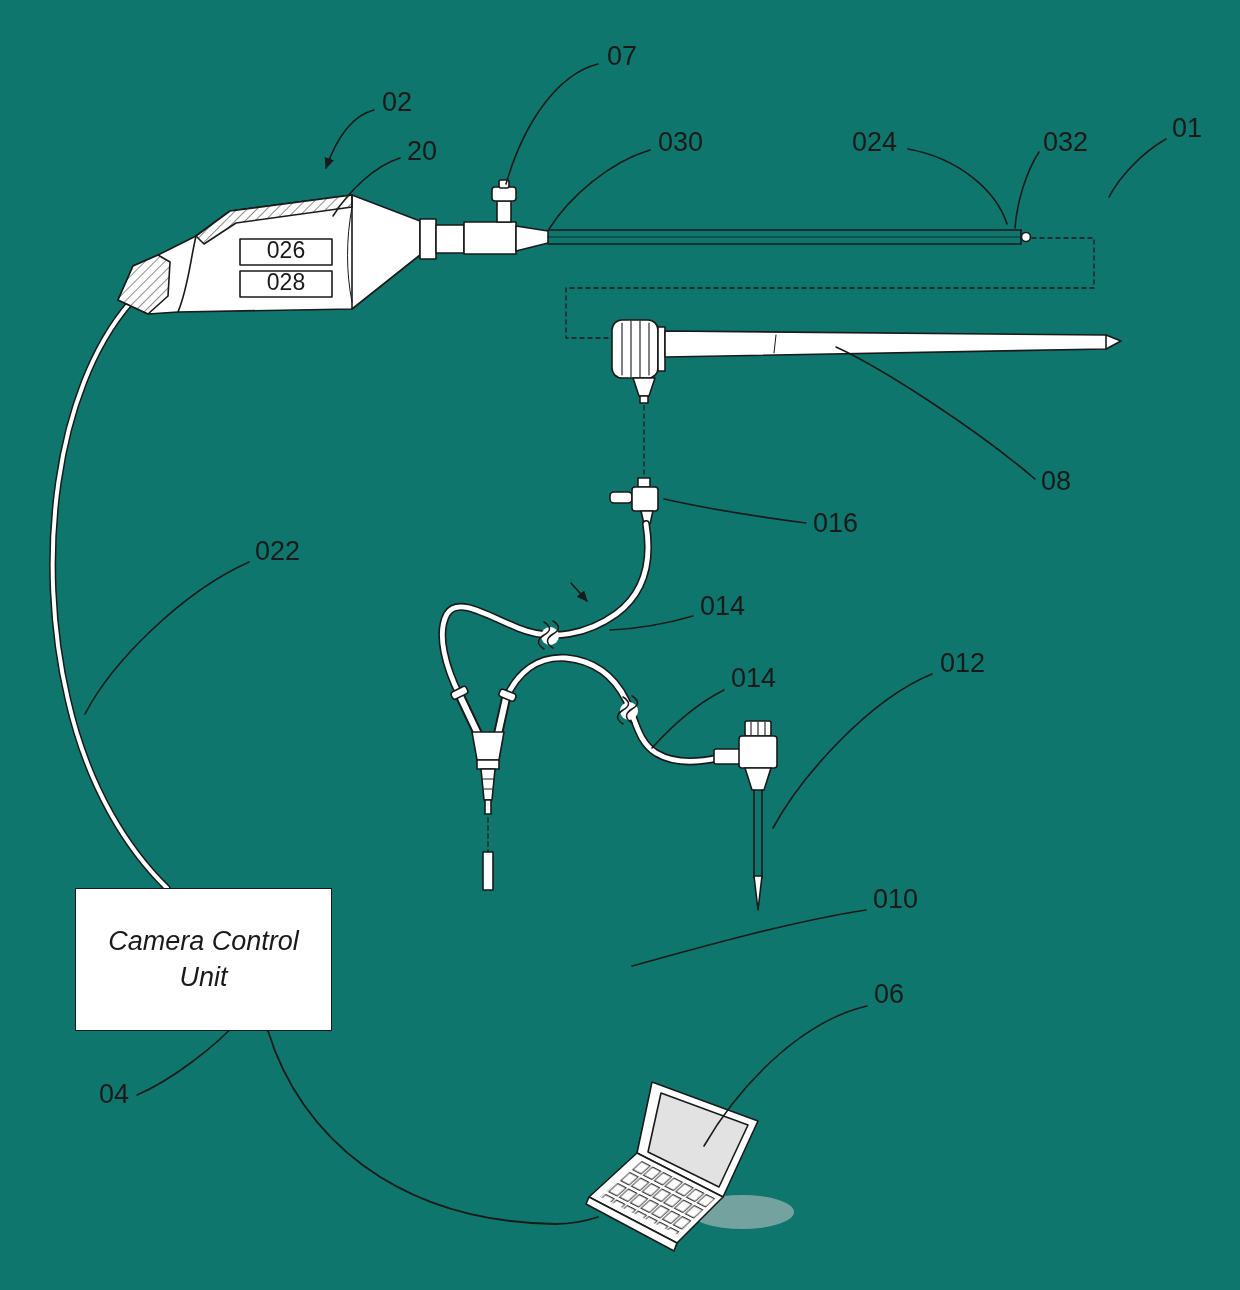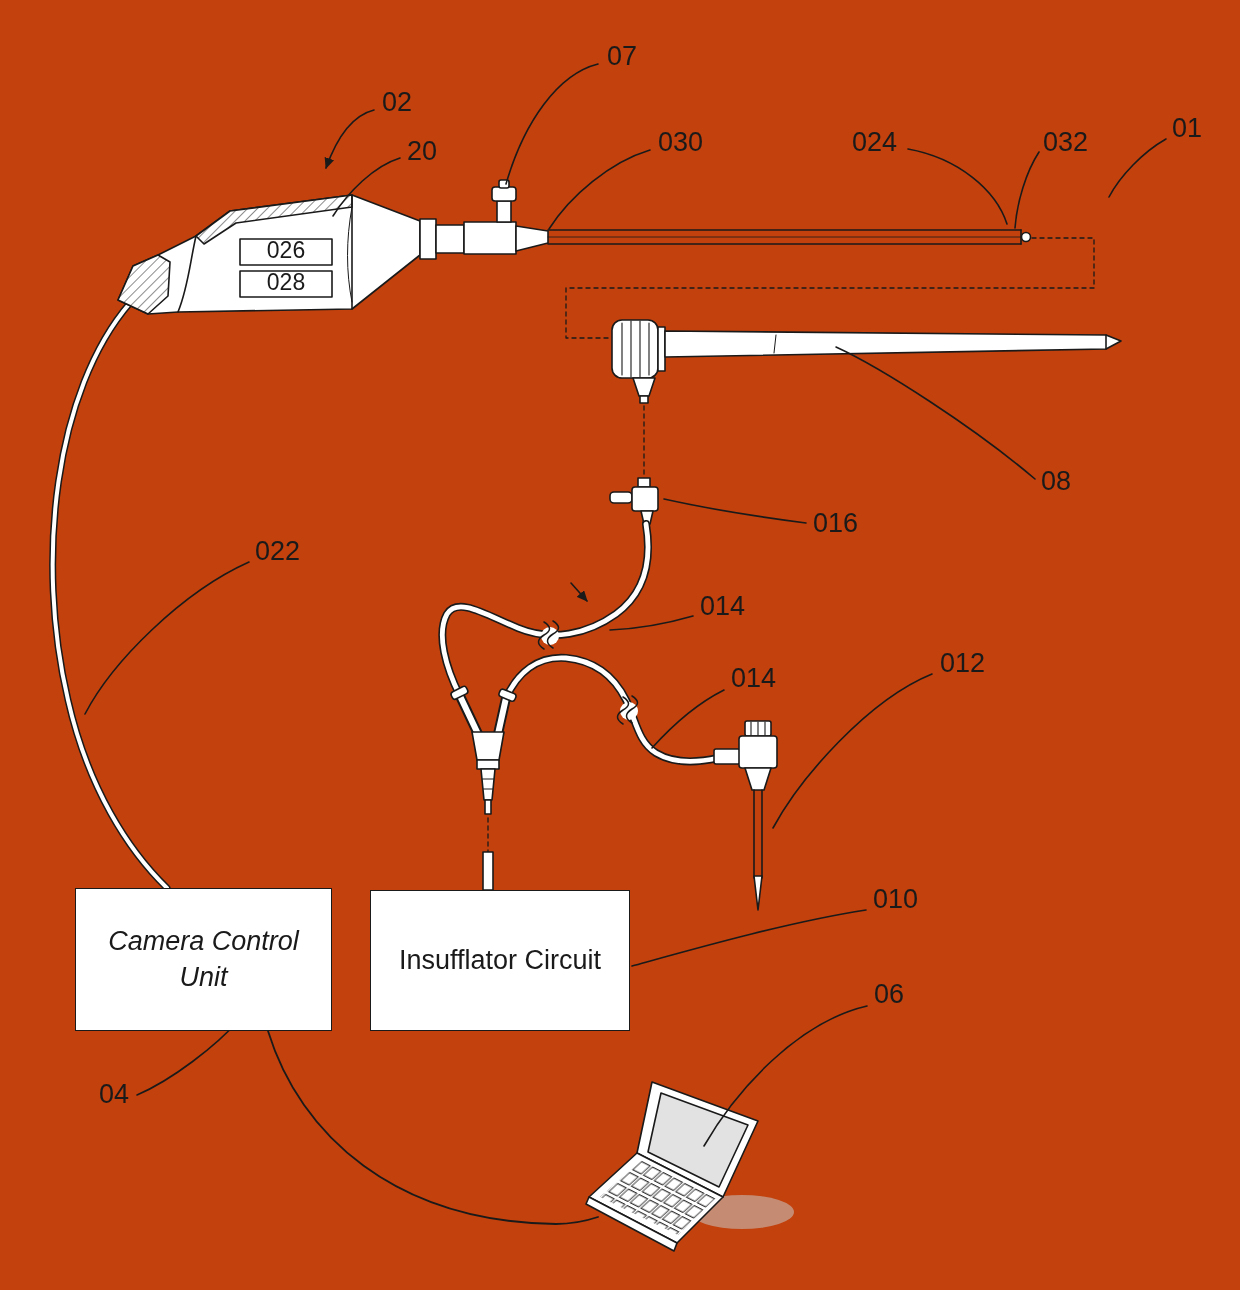"07" .stage { background: #c2410c -> #0f766e }
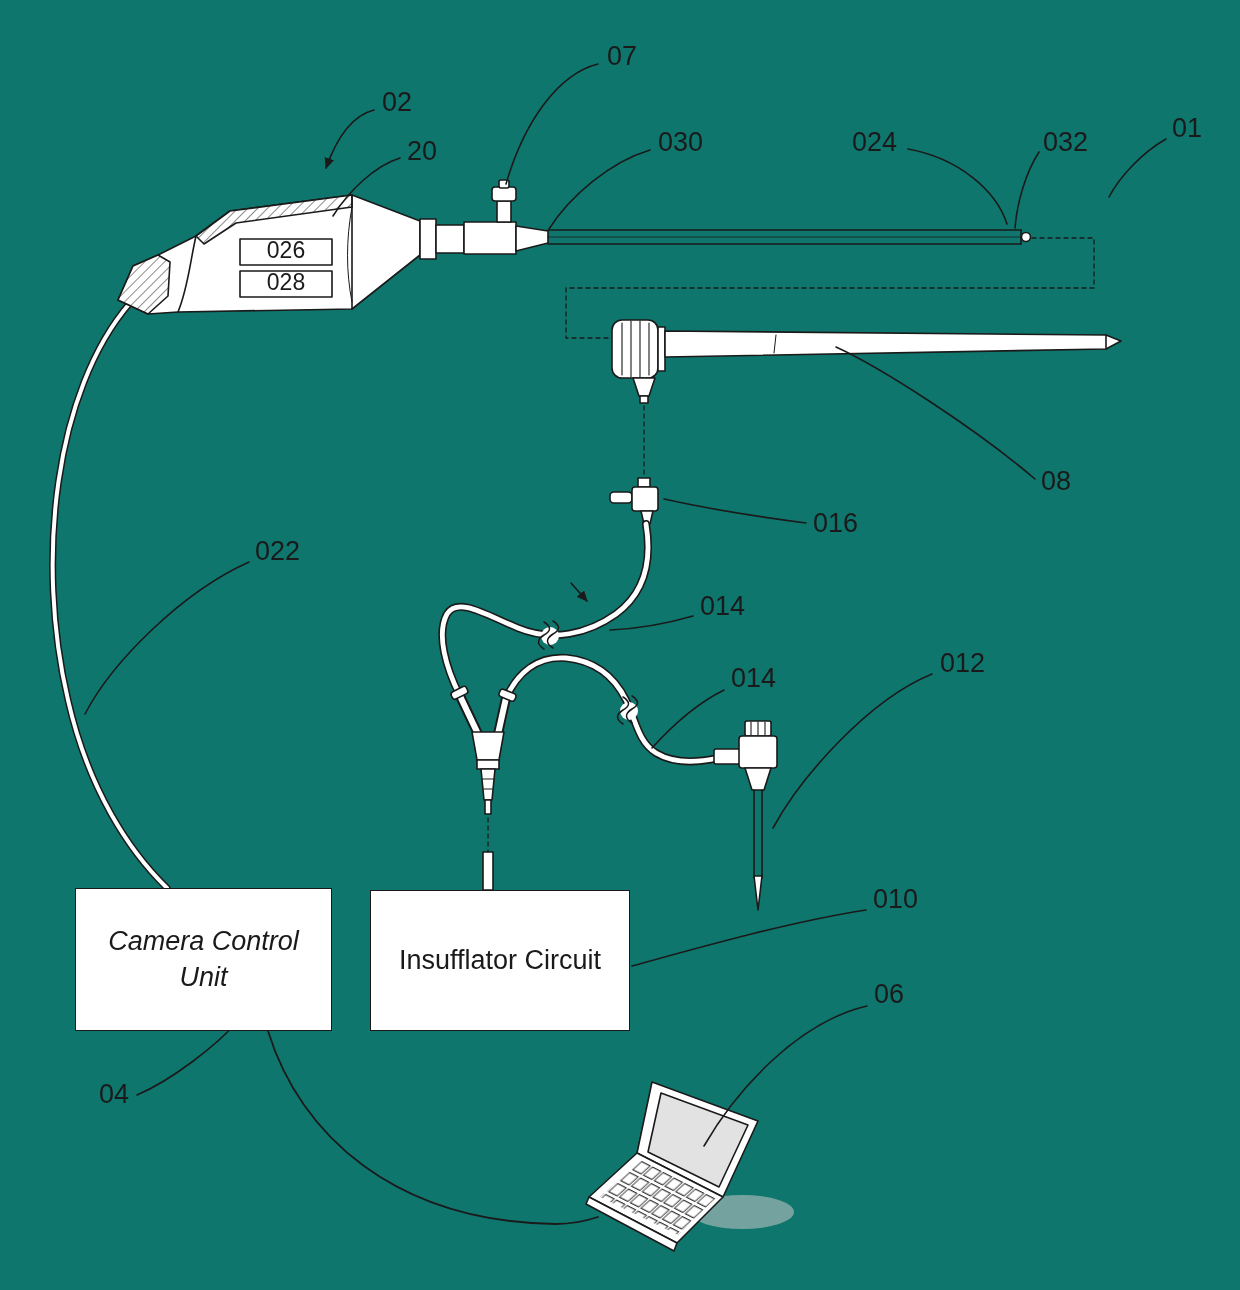"Insufflator Circuit" div.unit-box { html: <div> <span>Insufflator Circuit</span> </div> -> none }
